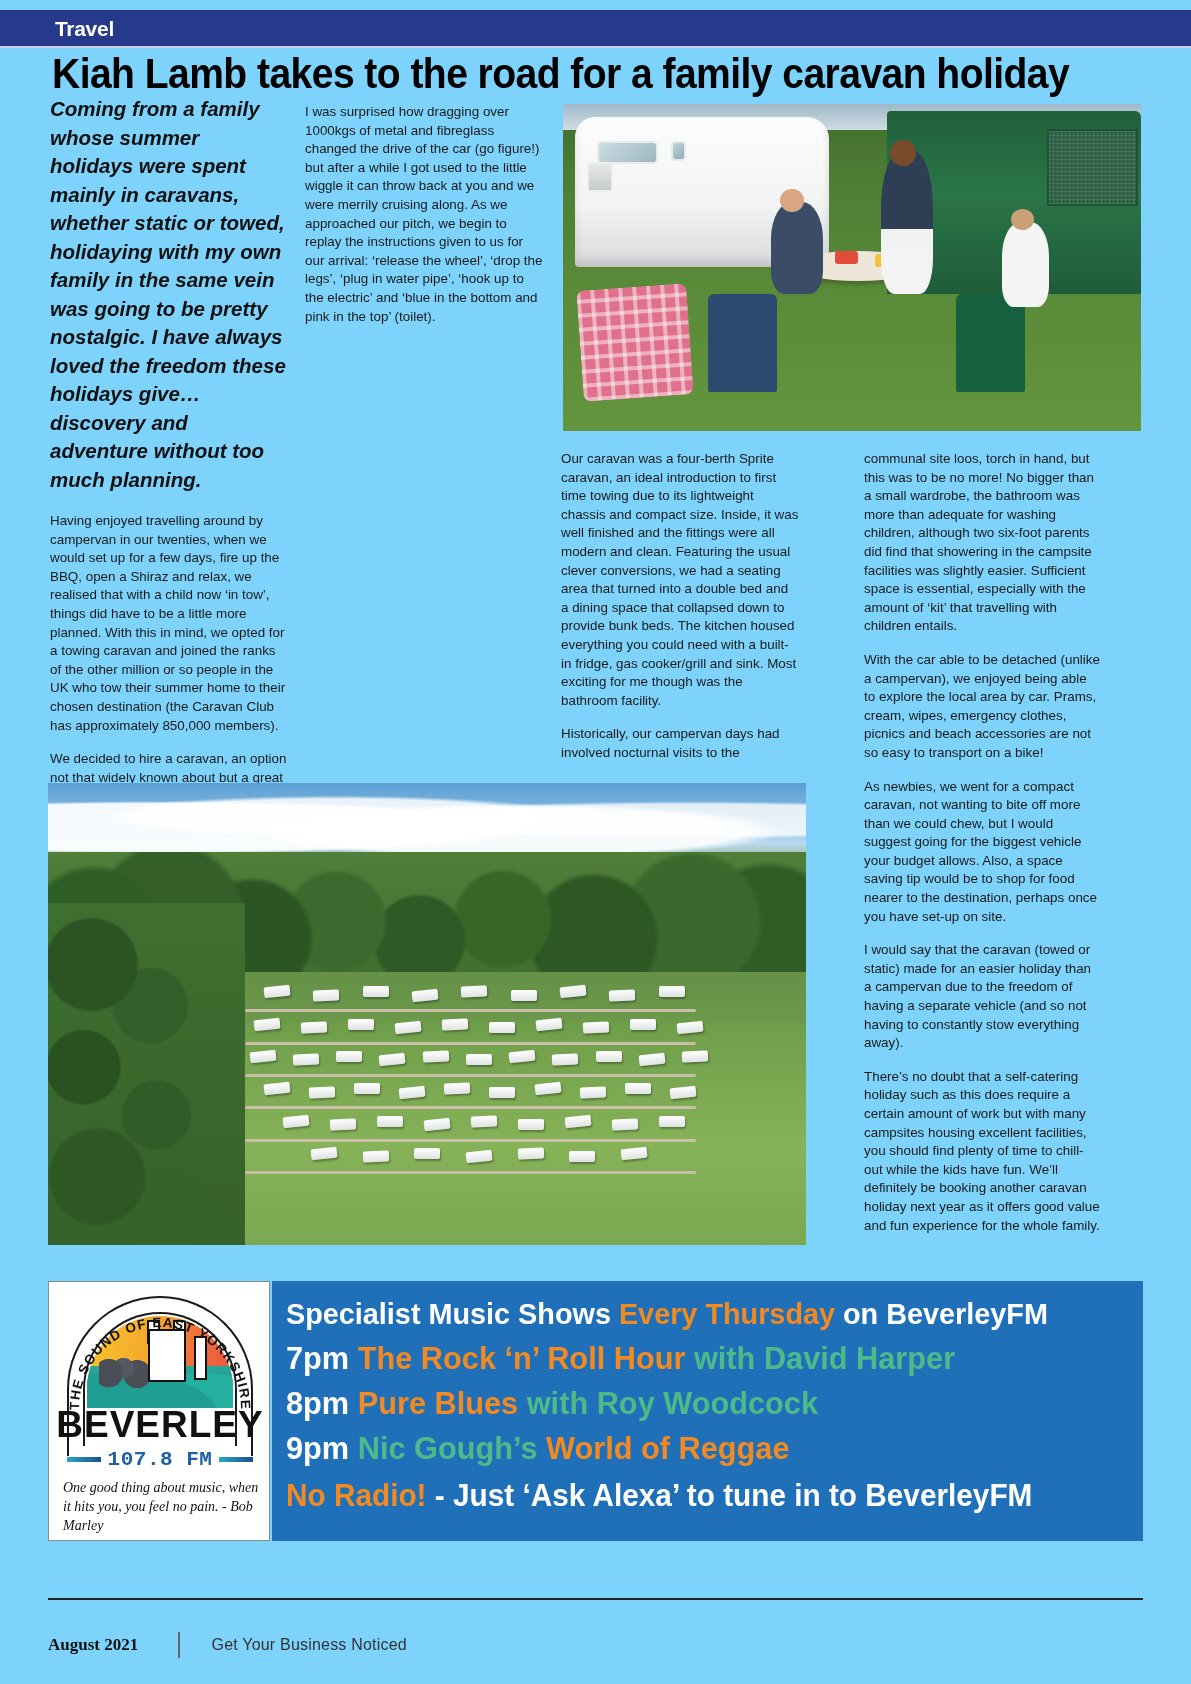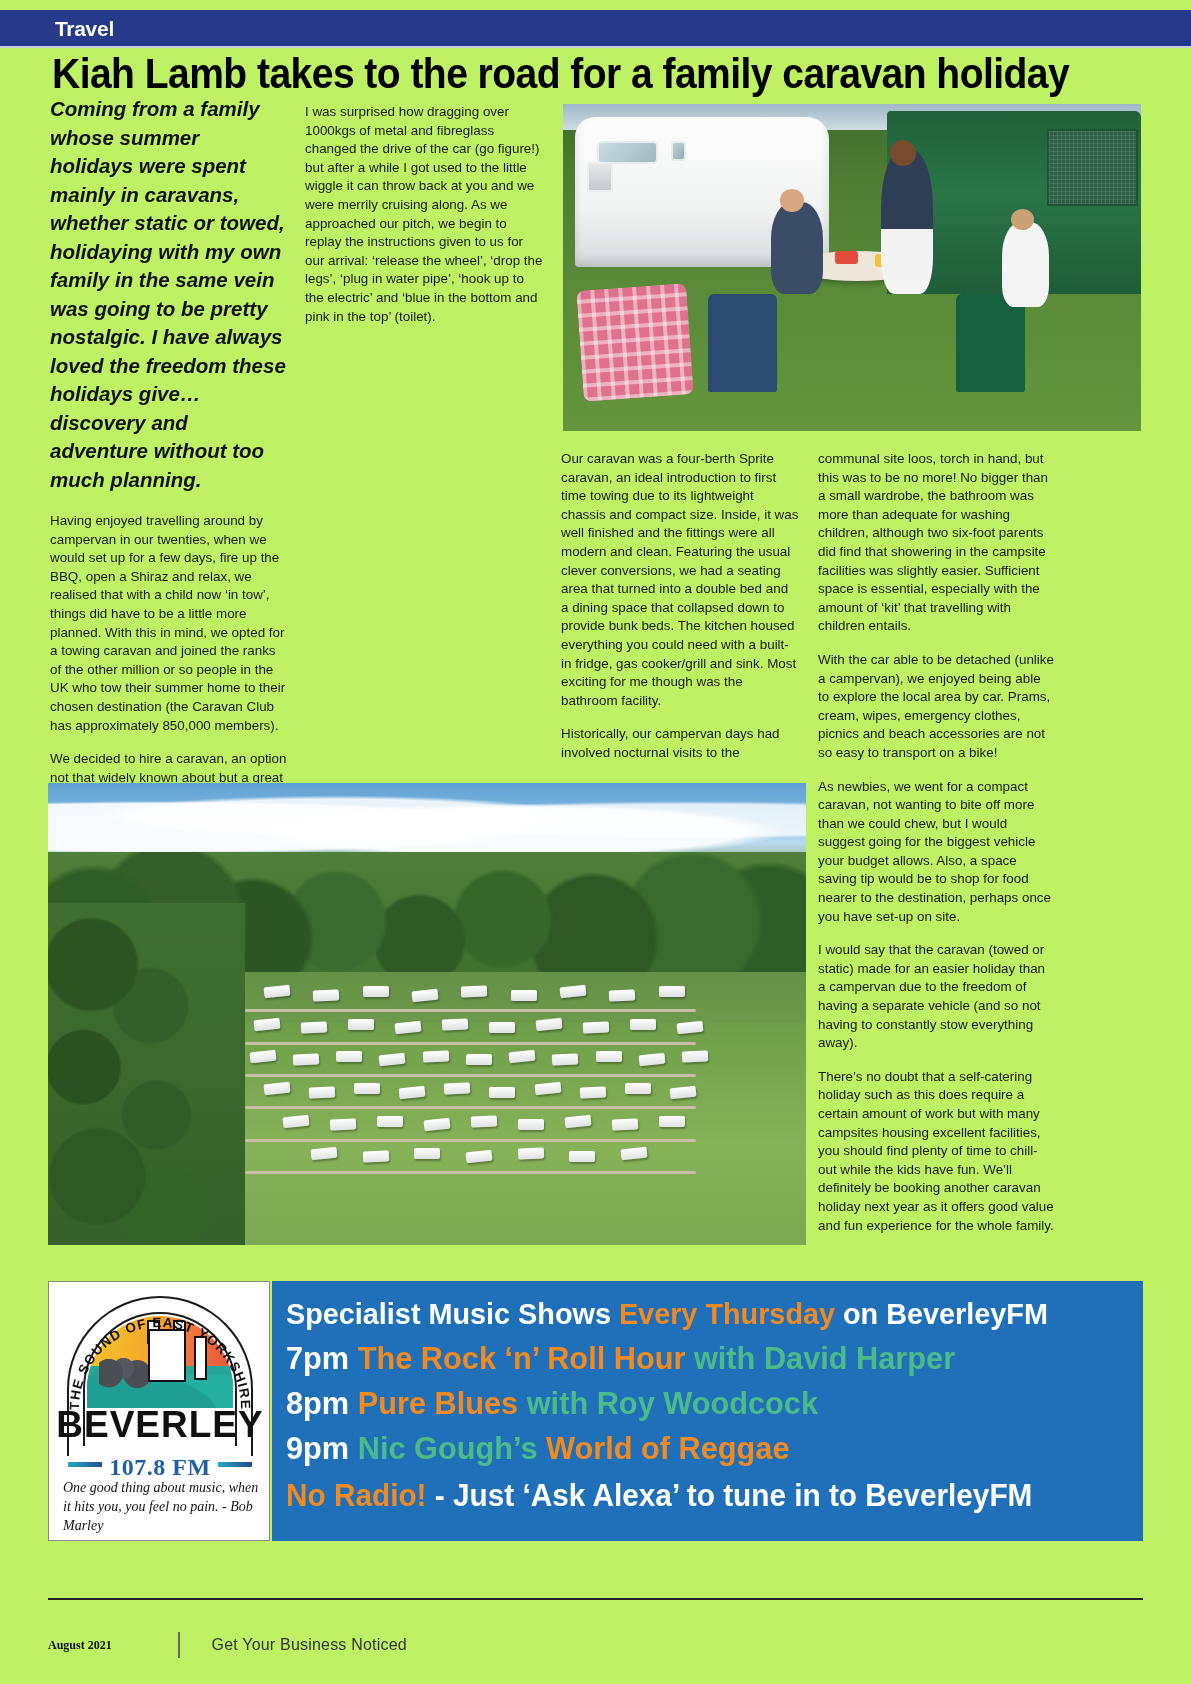"Travel" .page { background: #bef264 -> #7dd3fc }
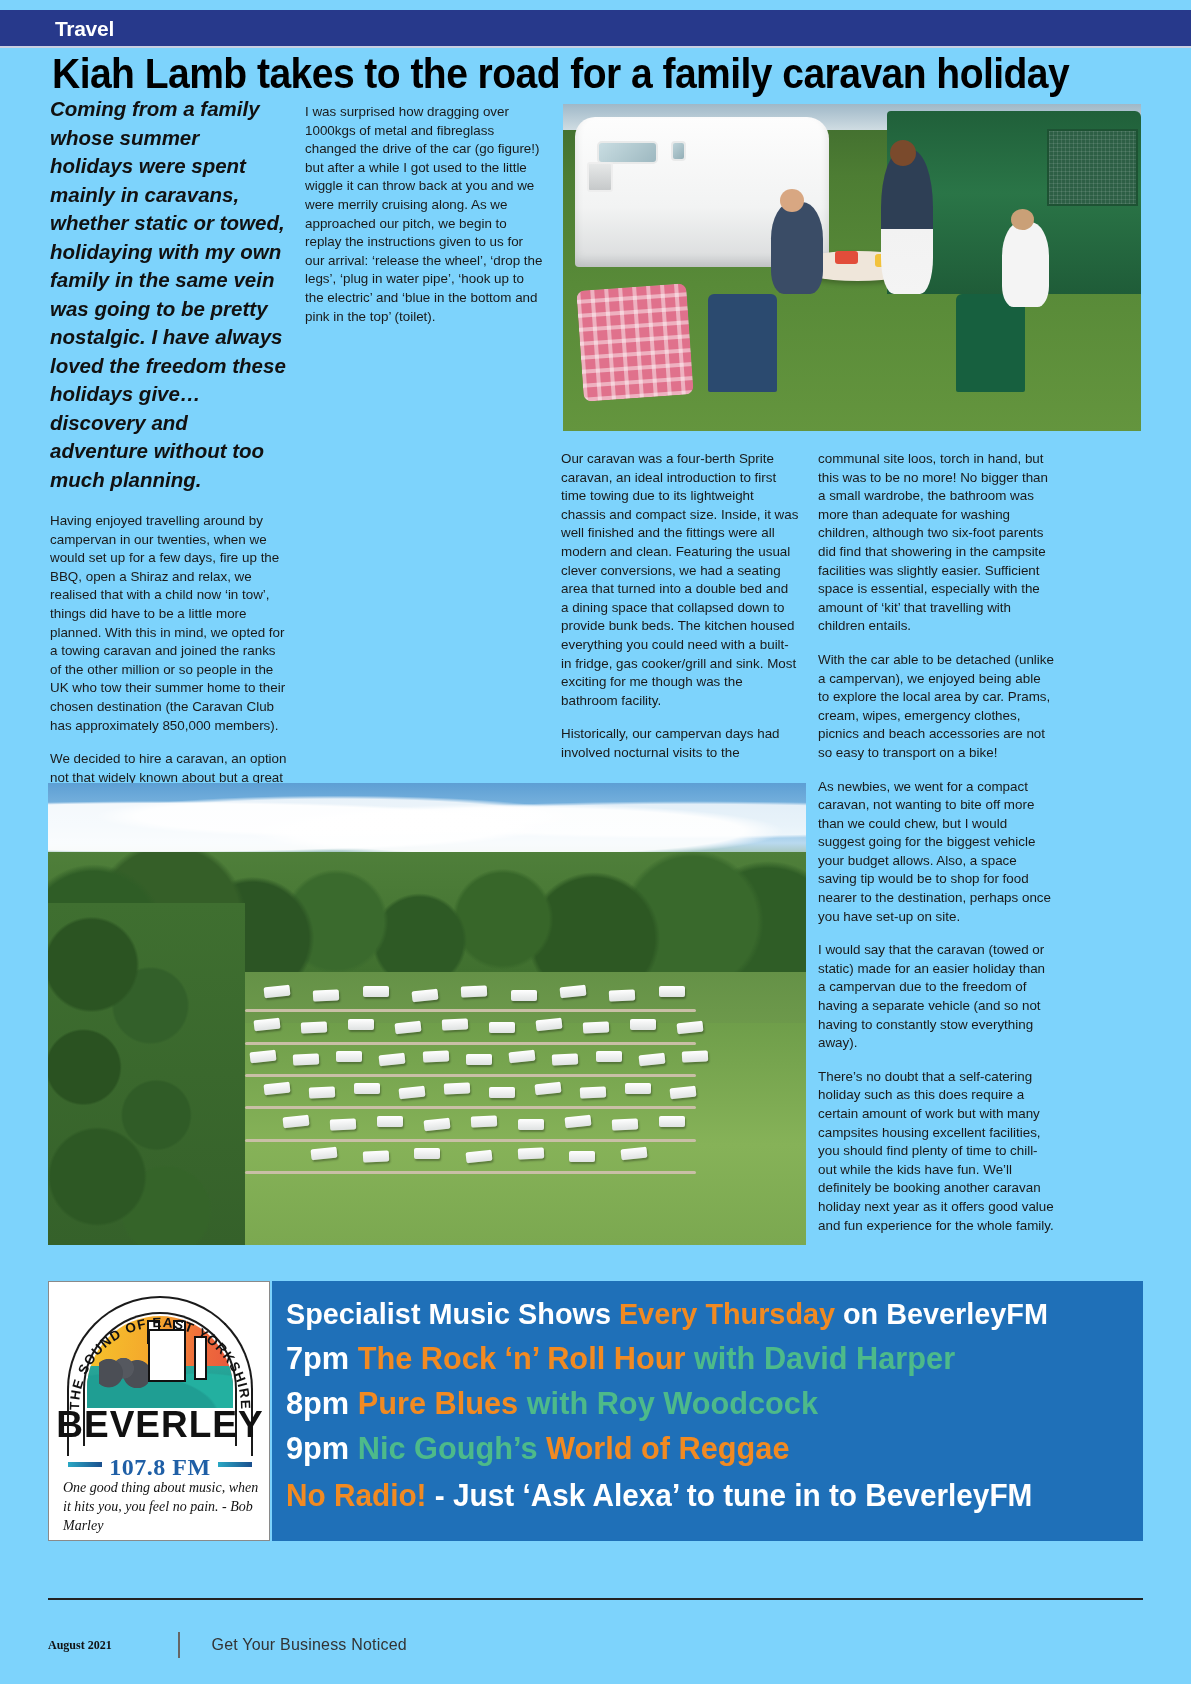"communal site loos, torch in" #col4 { left: 818px -> 864px }
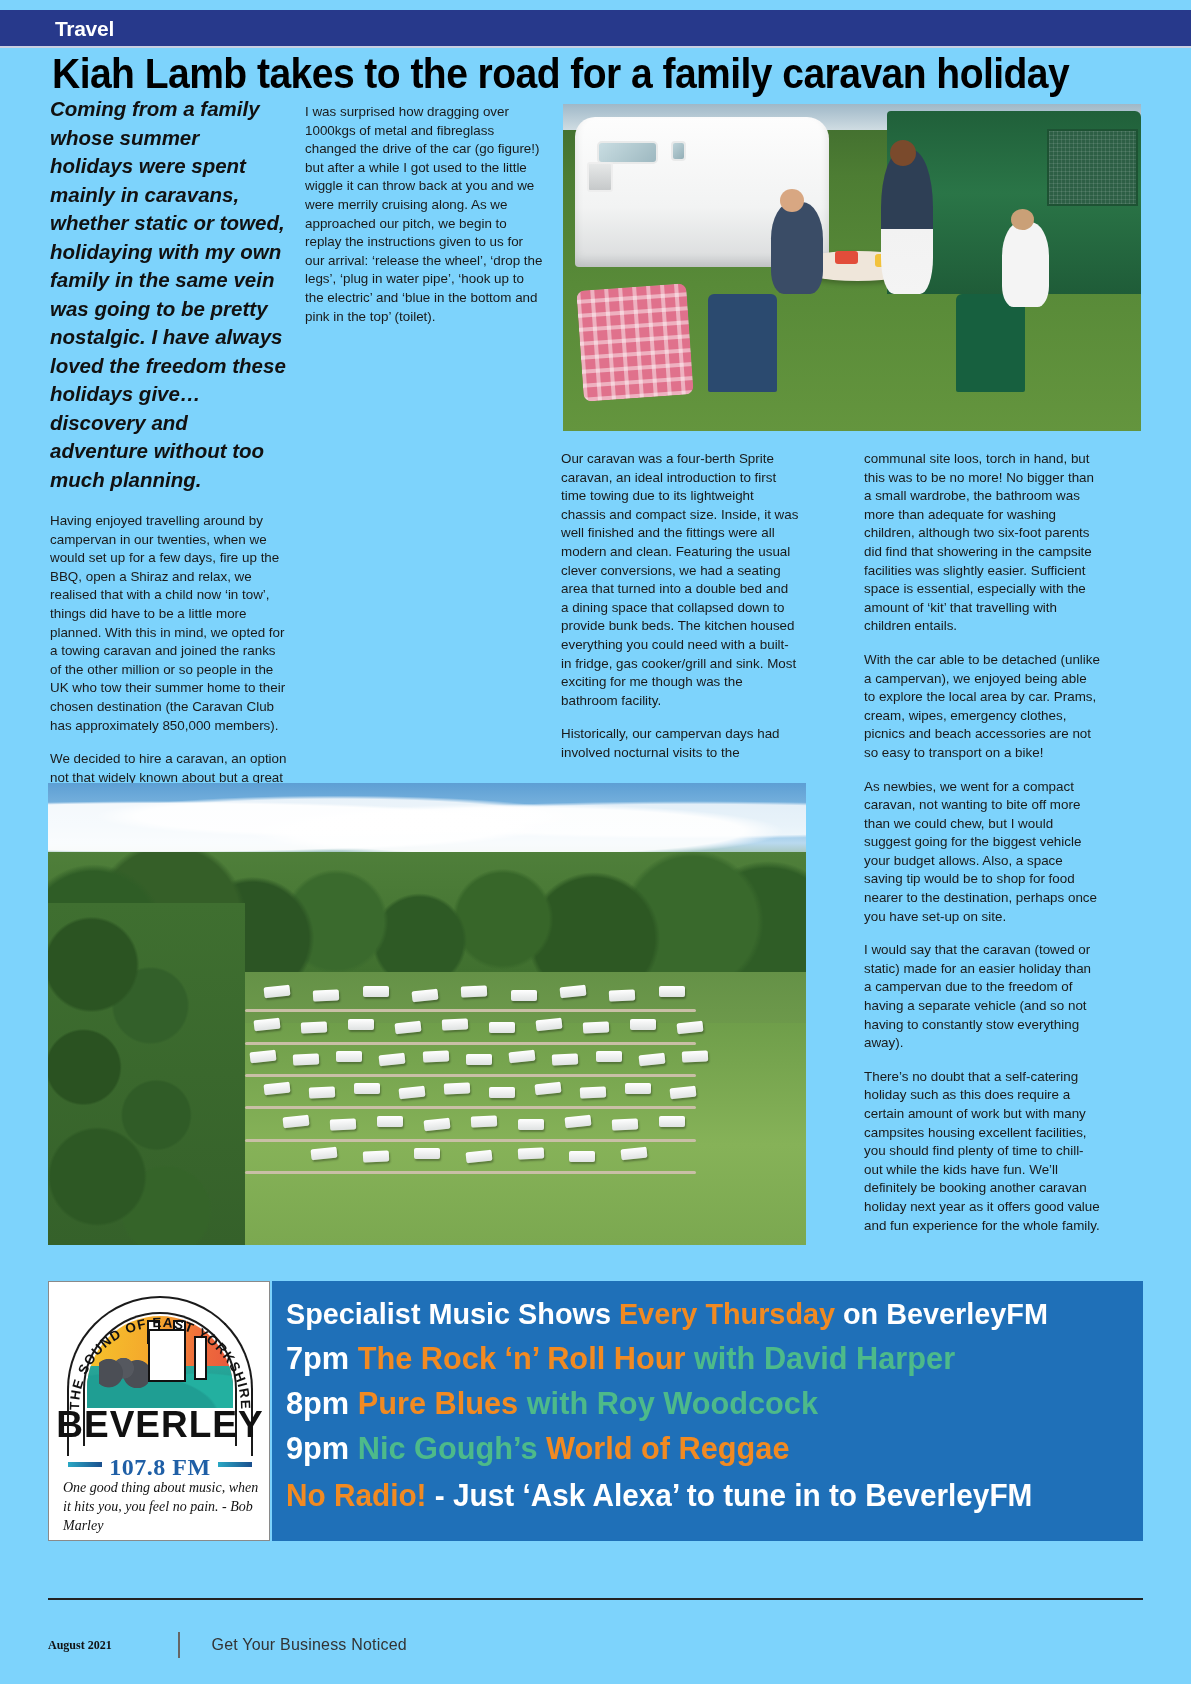"107.8 FM" .advert .freq { font-family: Liberation Serif, serif -> Liberation Mono, monospace; font-size: 24px -> 21px; margin-top: 6px -> none }
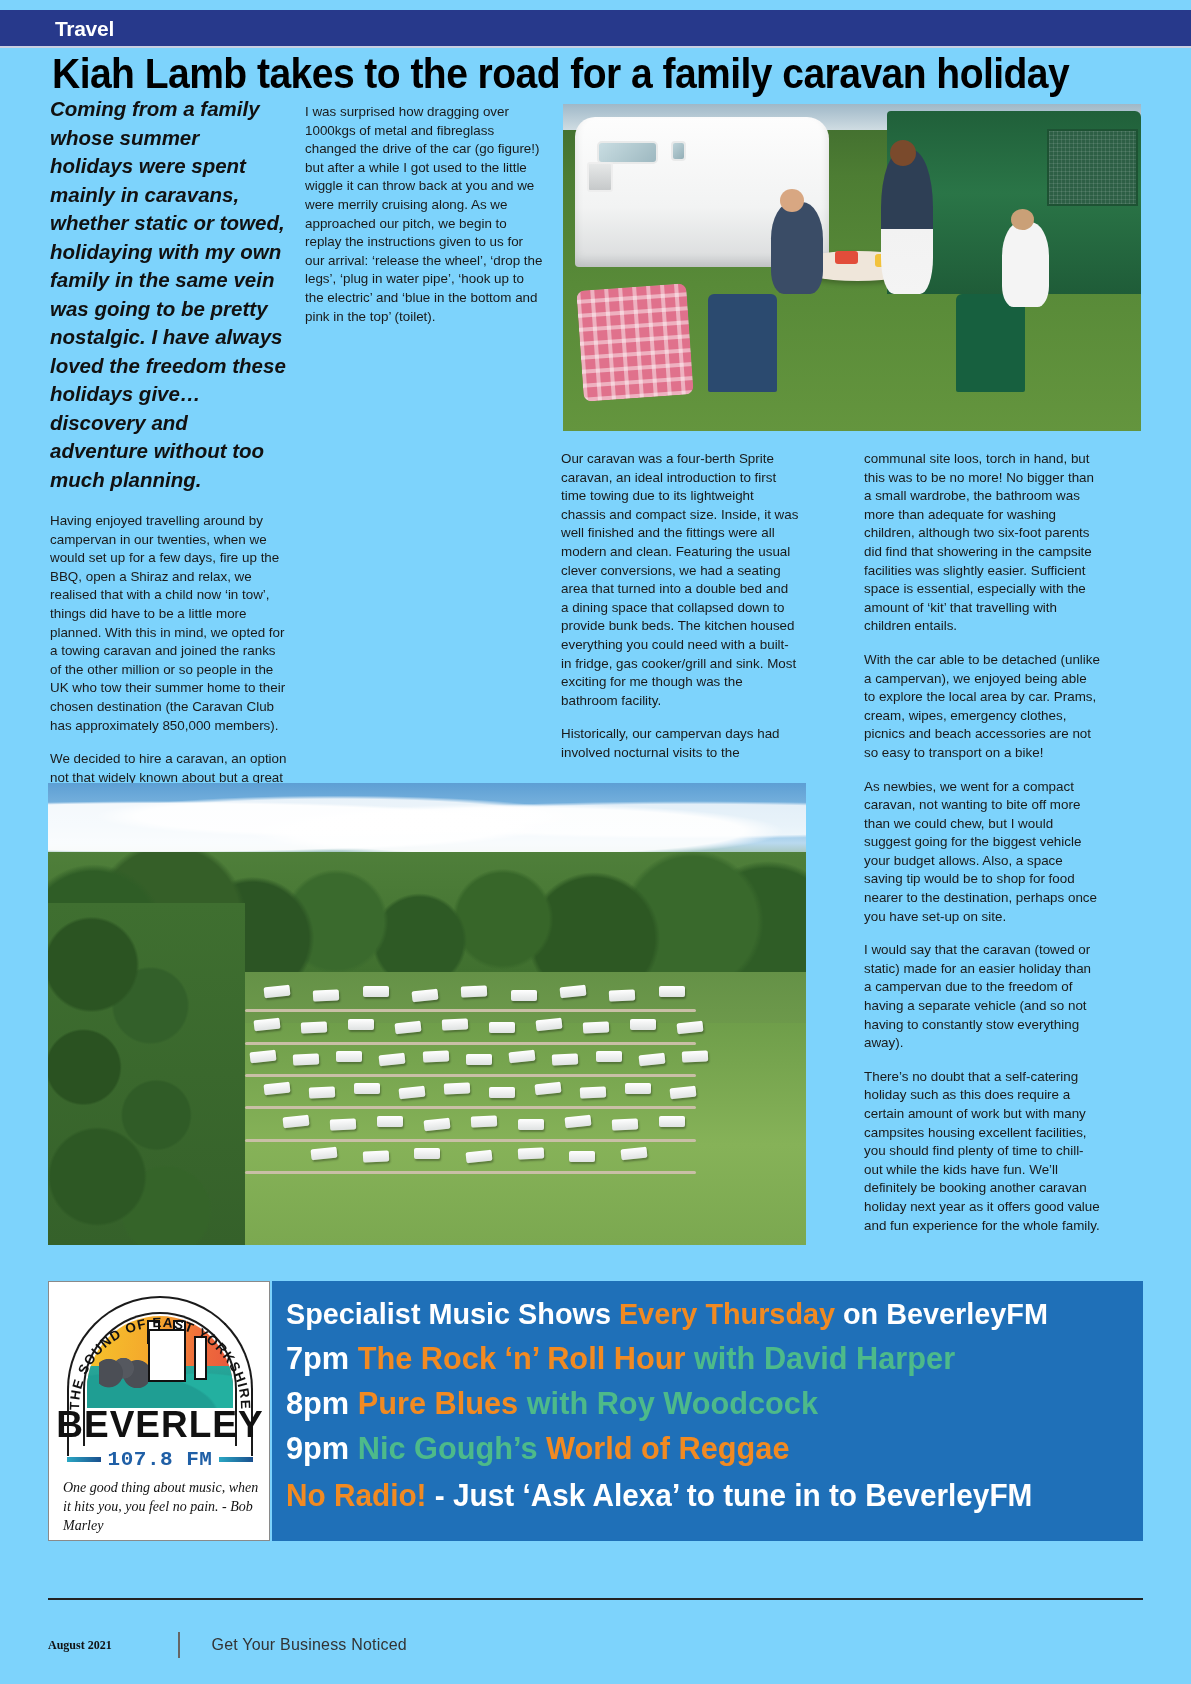"August 2021" .footer .date { font-size: 12px -> 17px }
